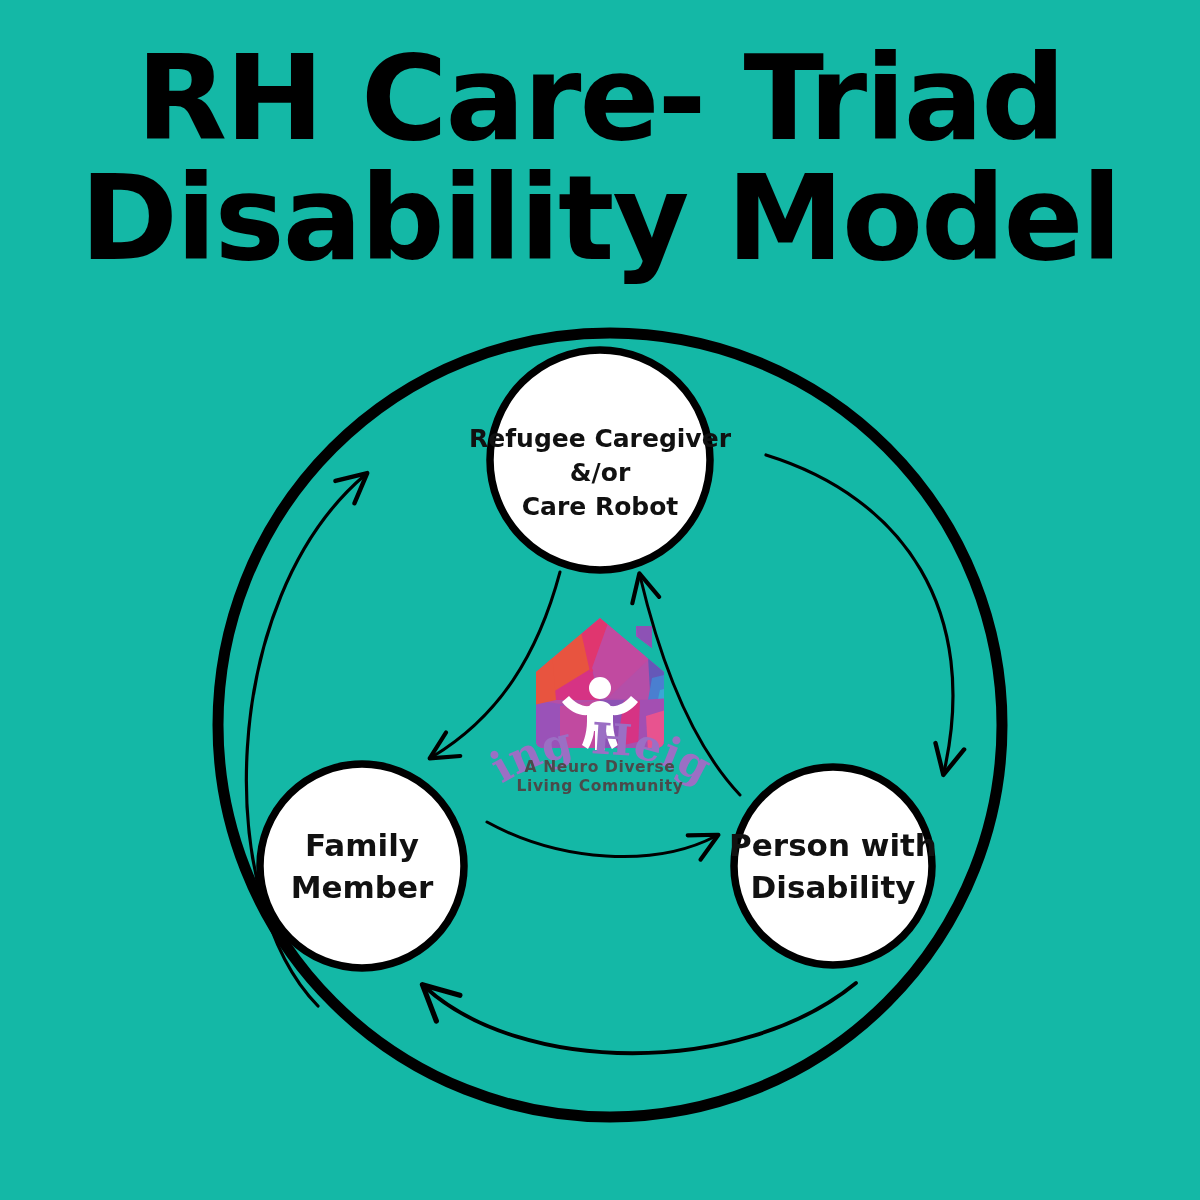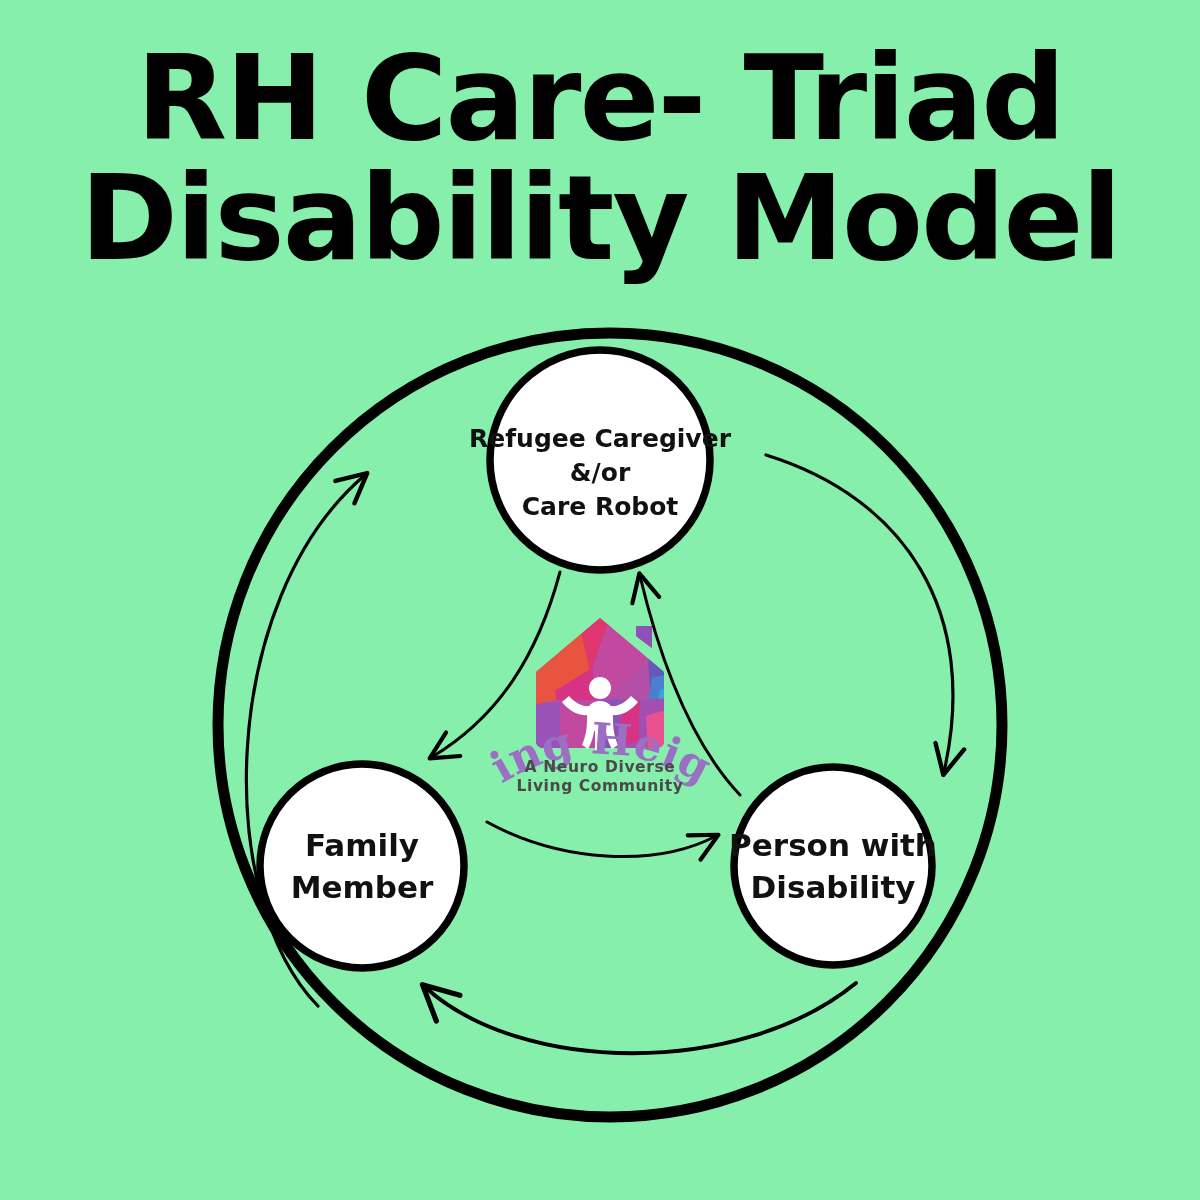"RH Care- Triad" #stage { background: #86efac -> #14b8a6 }
